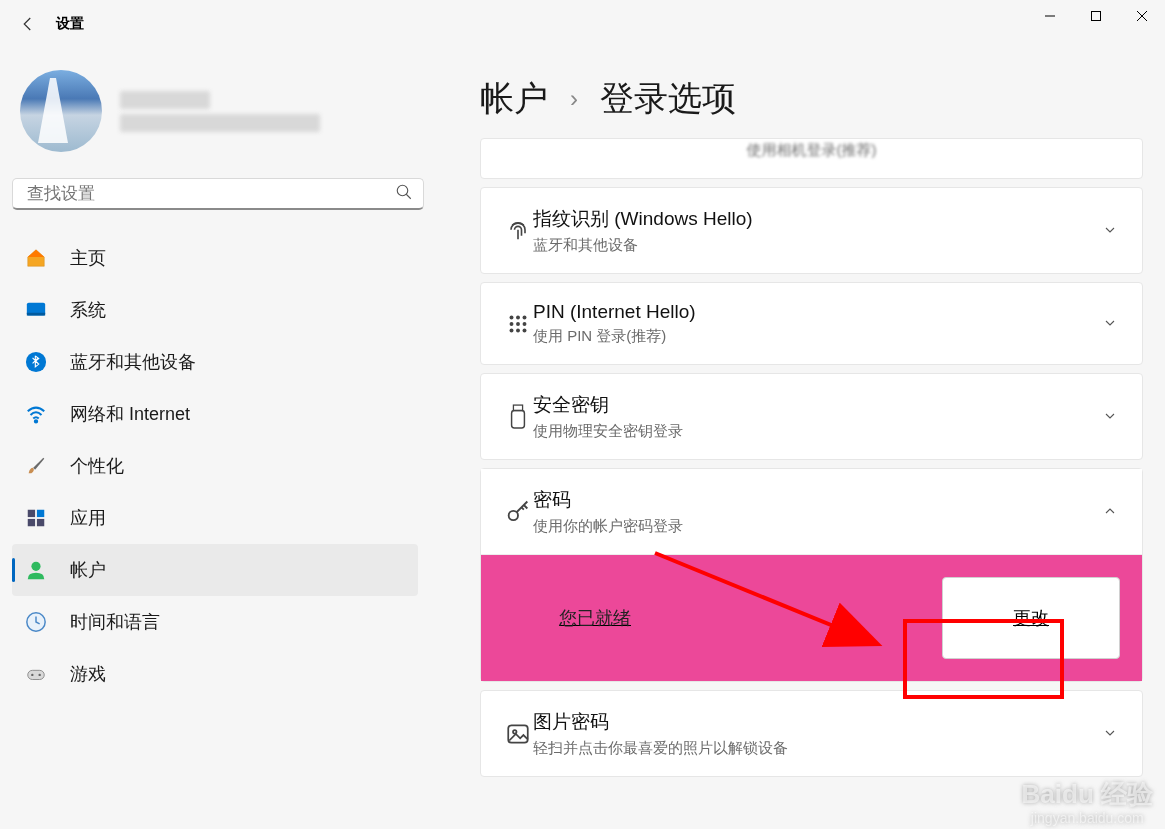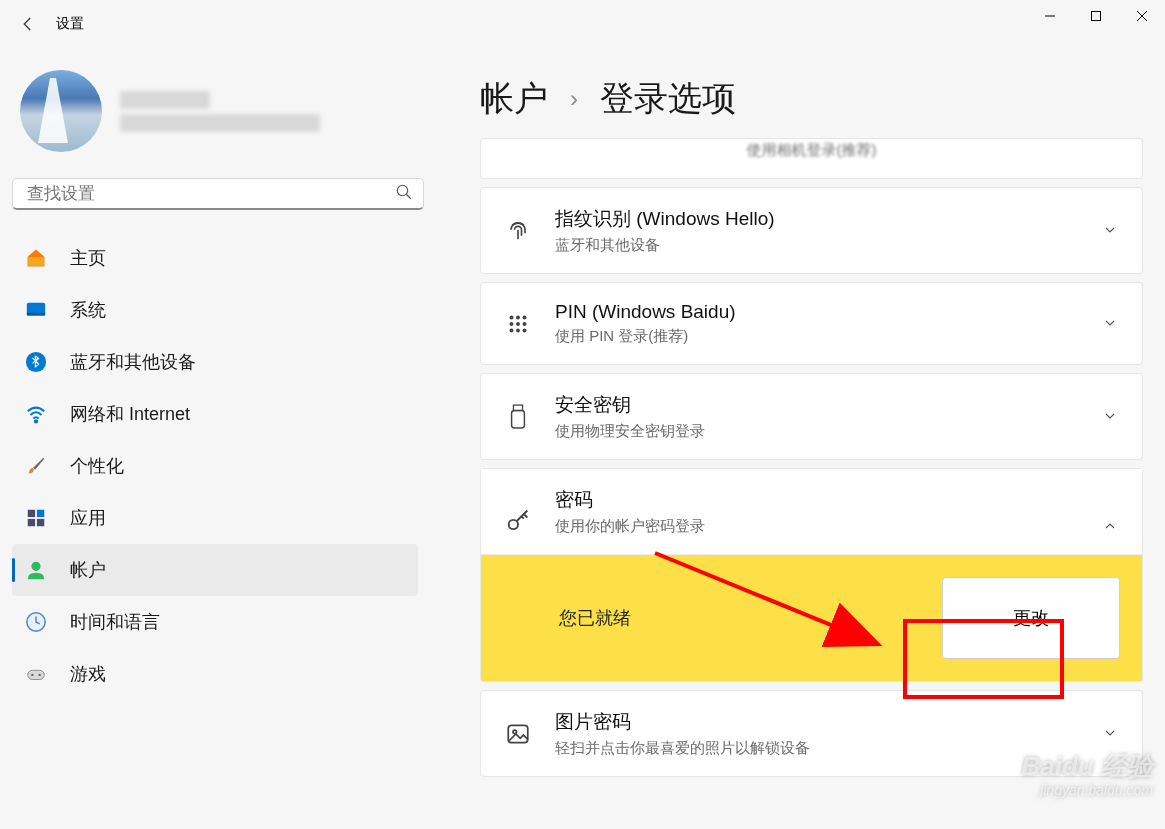"设置" .titlebar { font-weight: none -> bold }
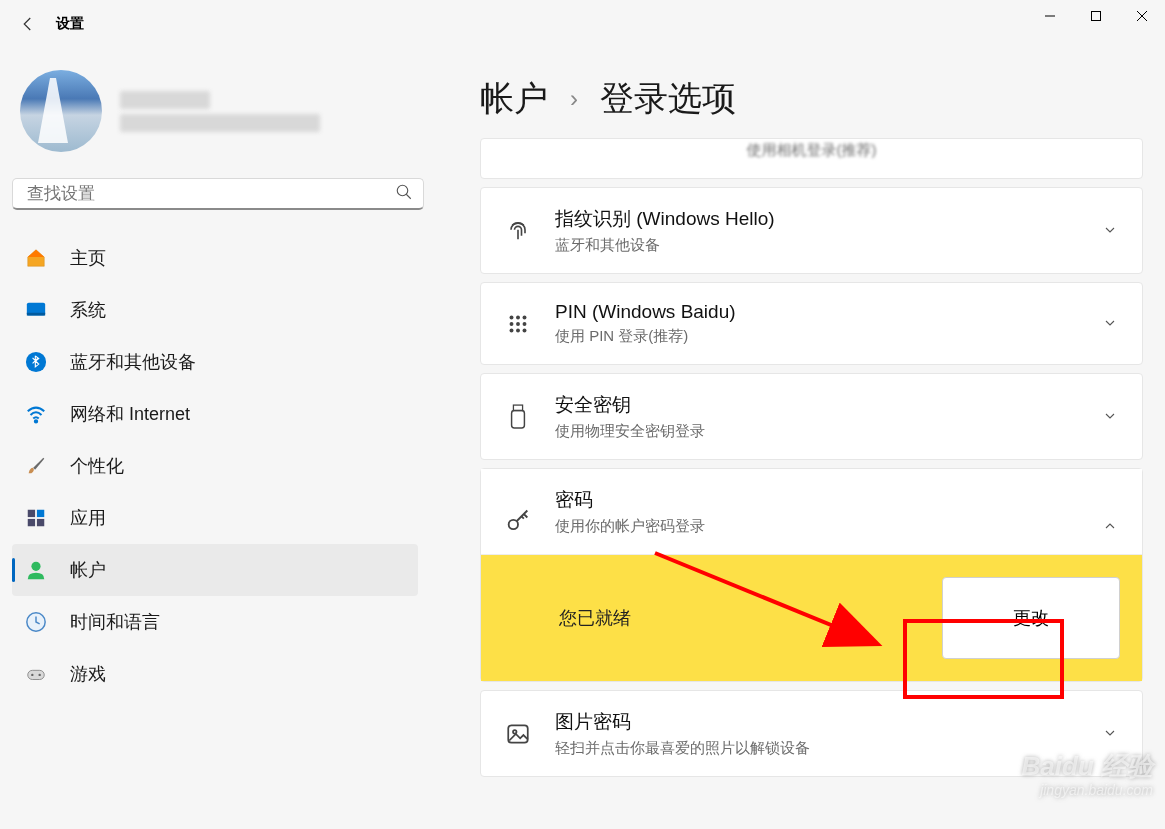"指纹识别 (Windows Hello)" .card { gap: 22px -> none }
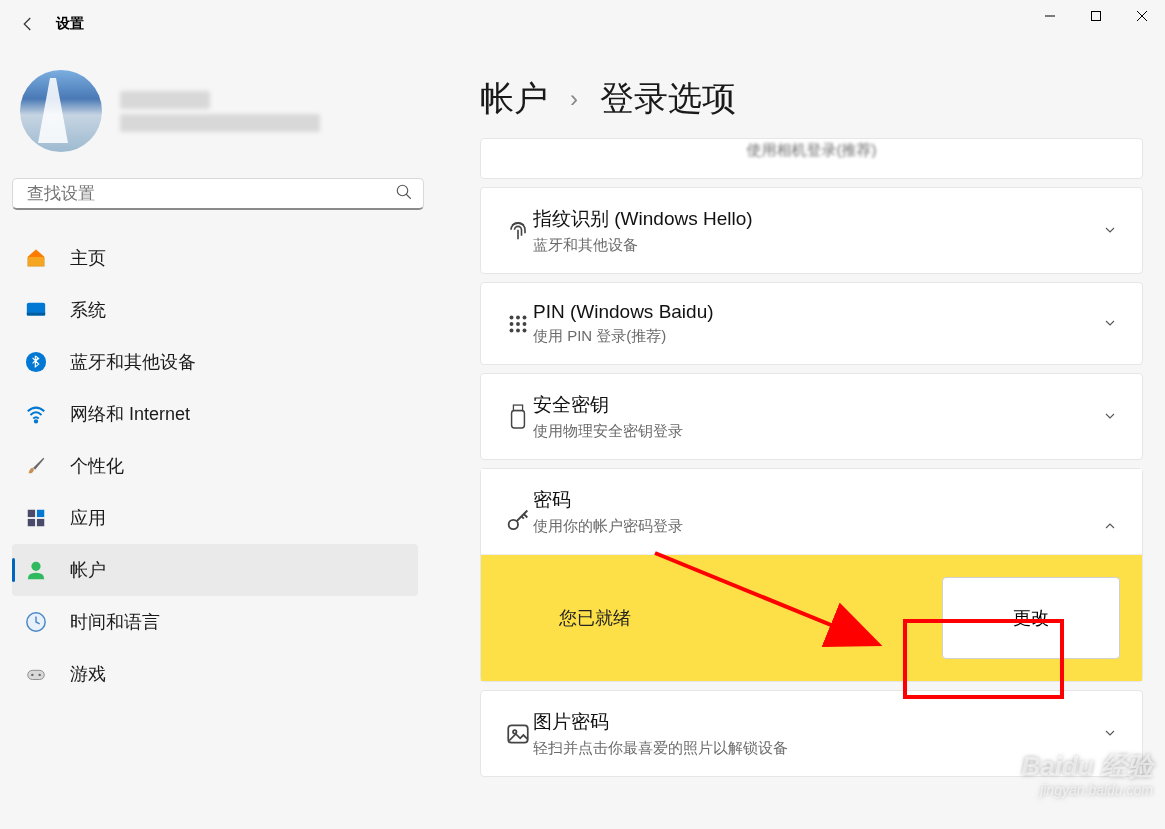"PIN (Windows Baidu)" div.card-title { text: Windows Baidu -> Internet Hello }
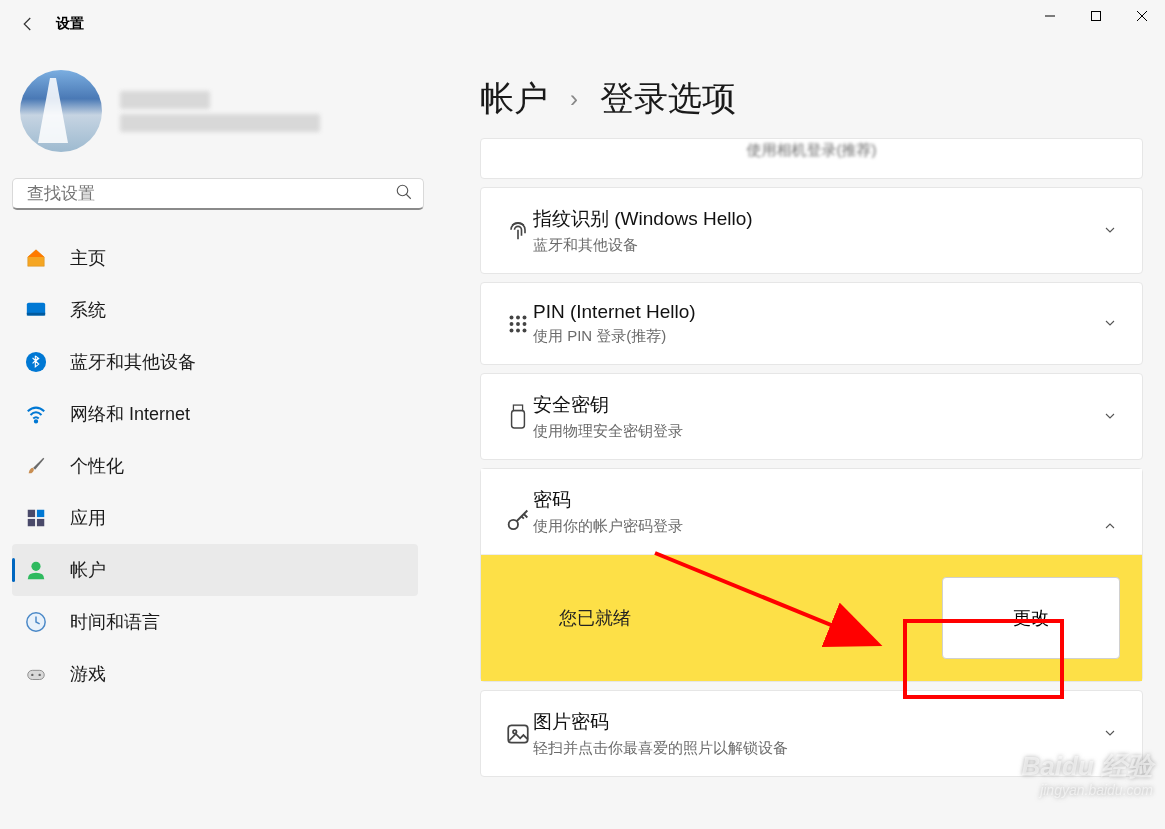"密码" .card-group .card { align-items: flex-end -> none }
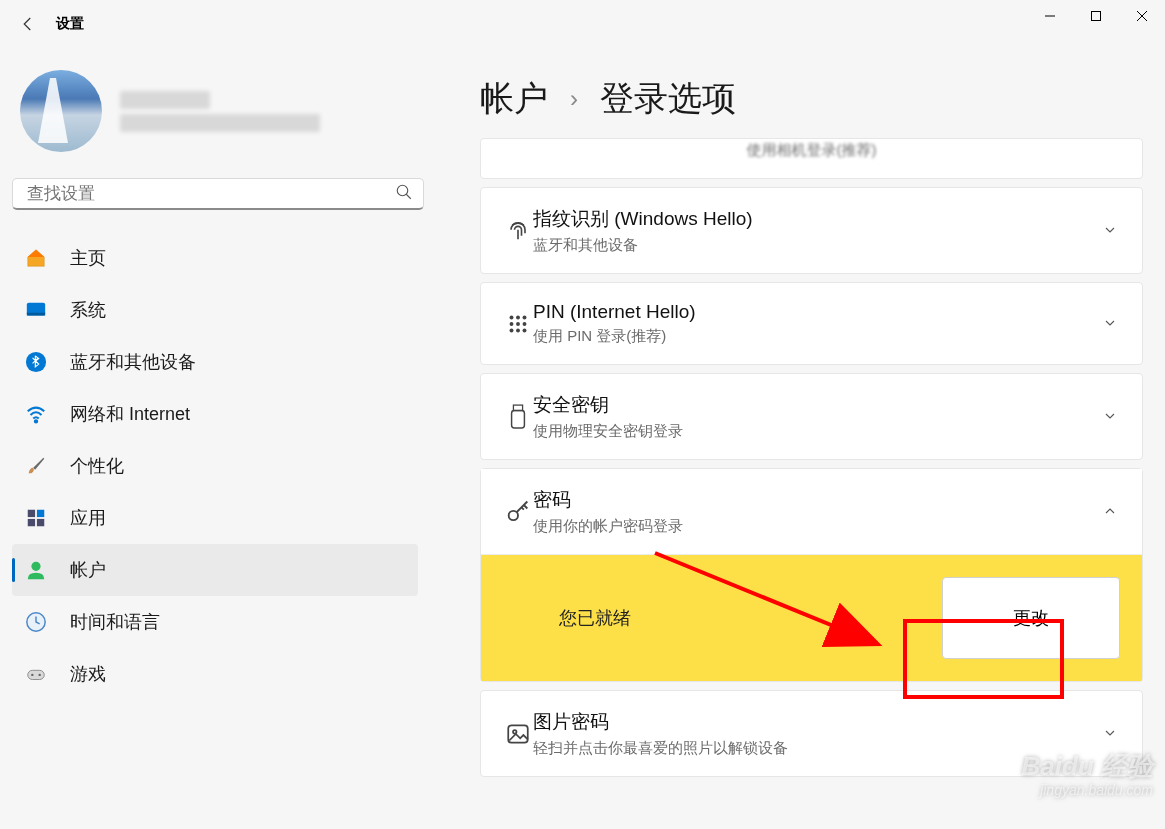"您已就绪" .card-group .sub-row { background: #fde047 -> #ec4899; text-decoration: none -> underline }
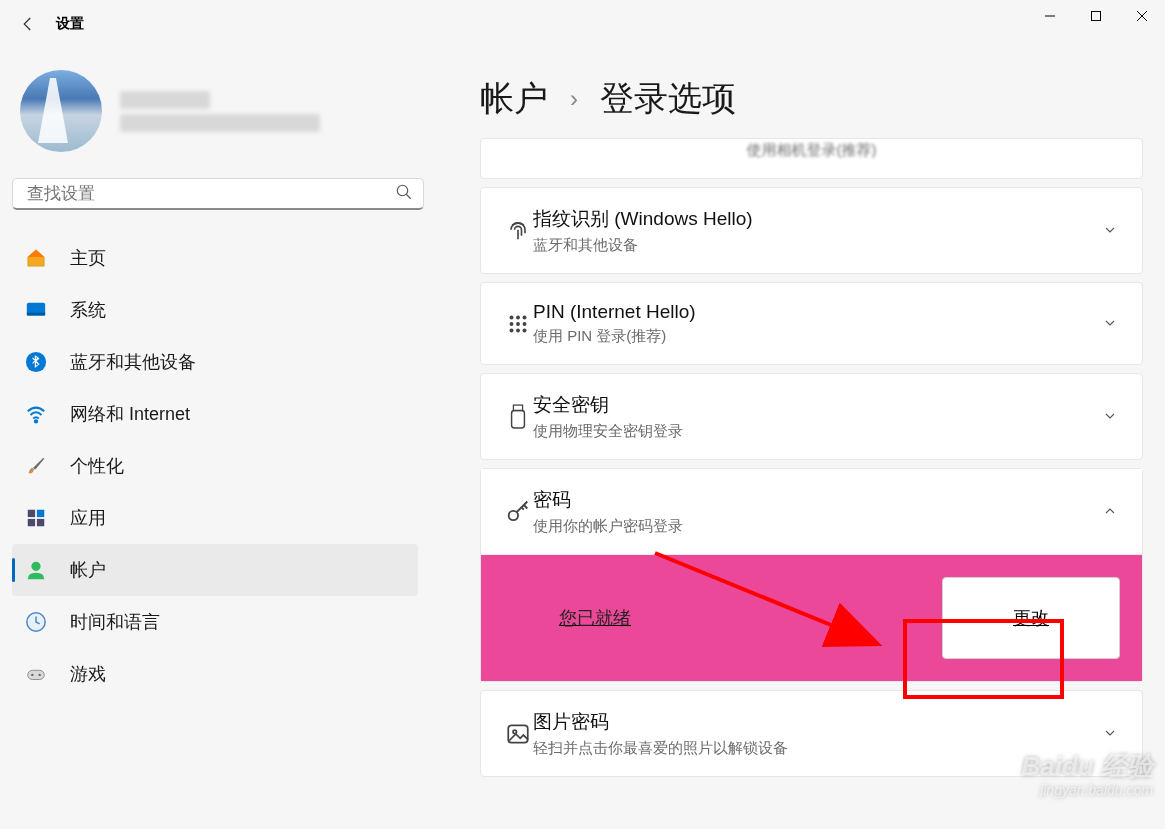"Baidu 经验" .watermark { bottom: 30px -> 2px; font-style: italic -> none; text-align: right -> center }
